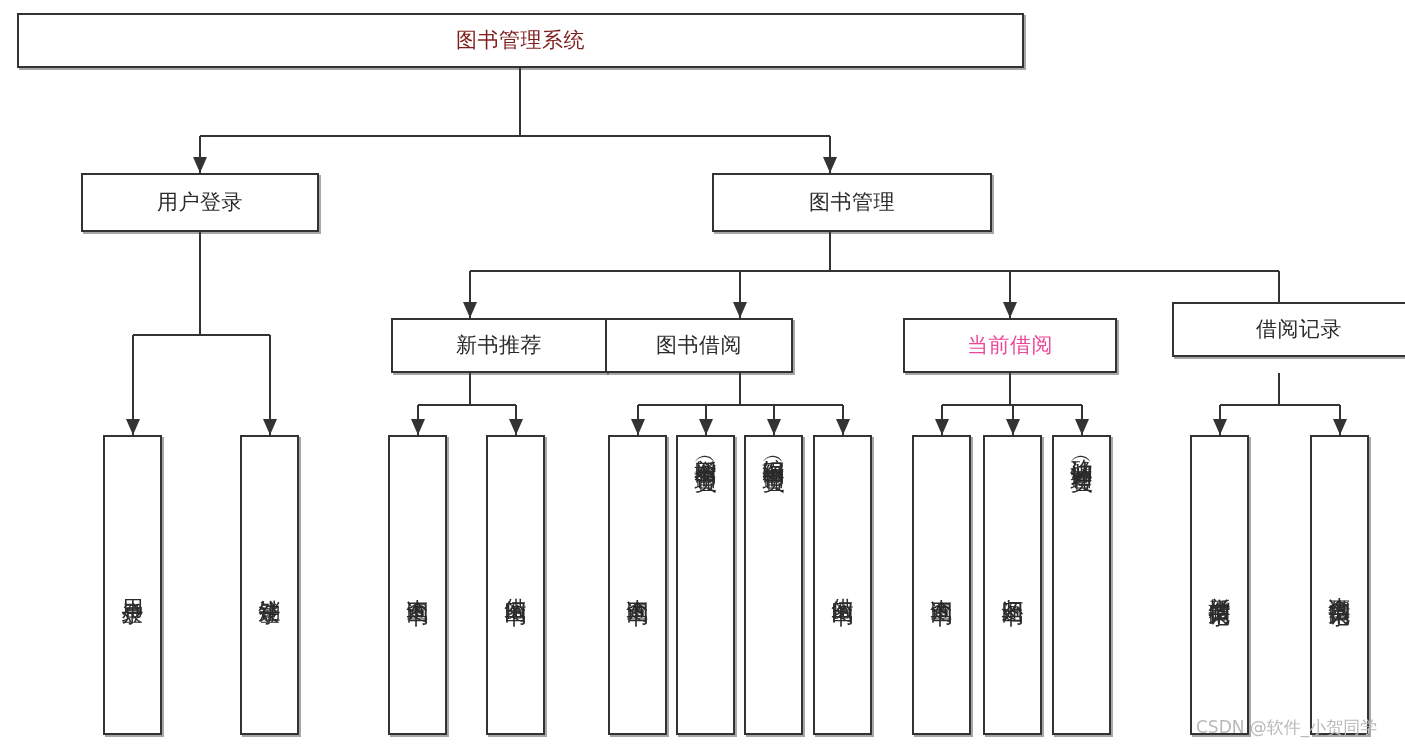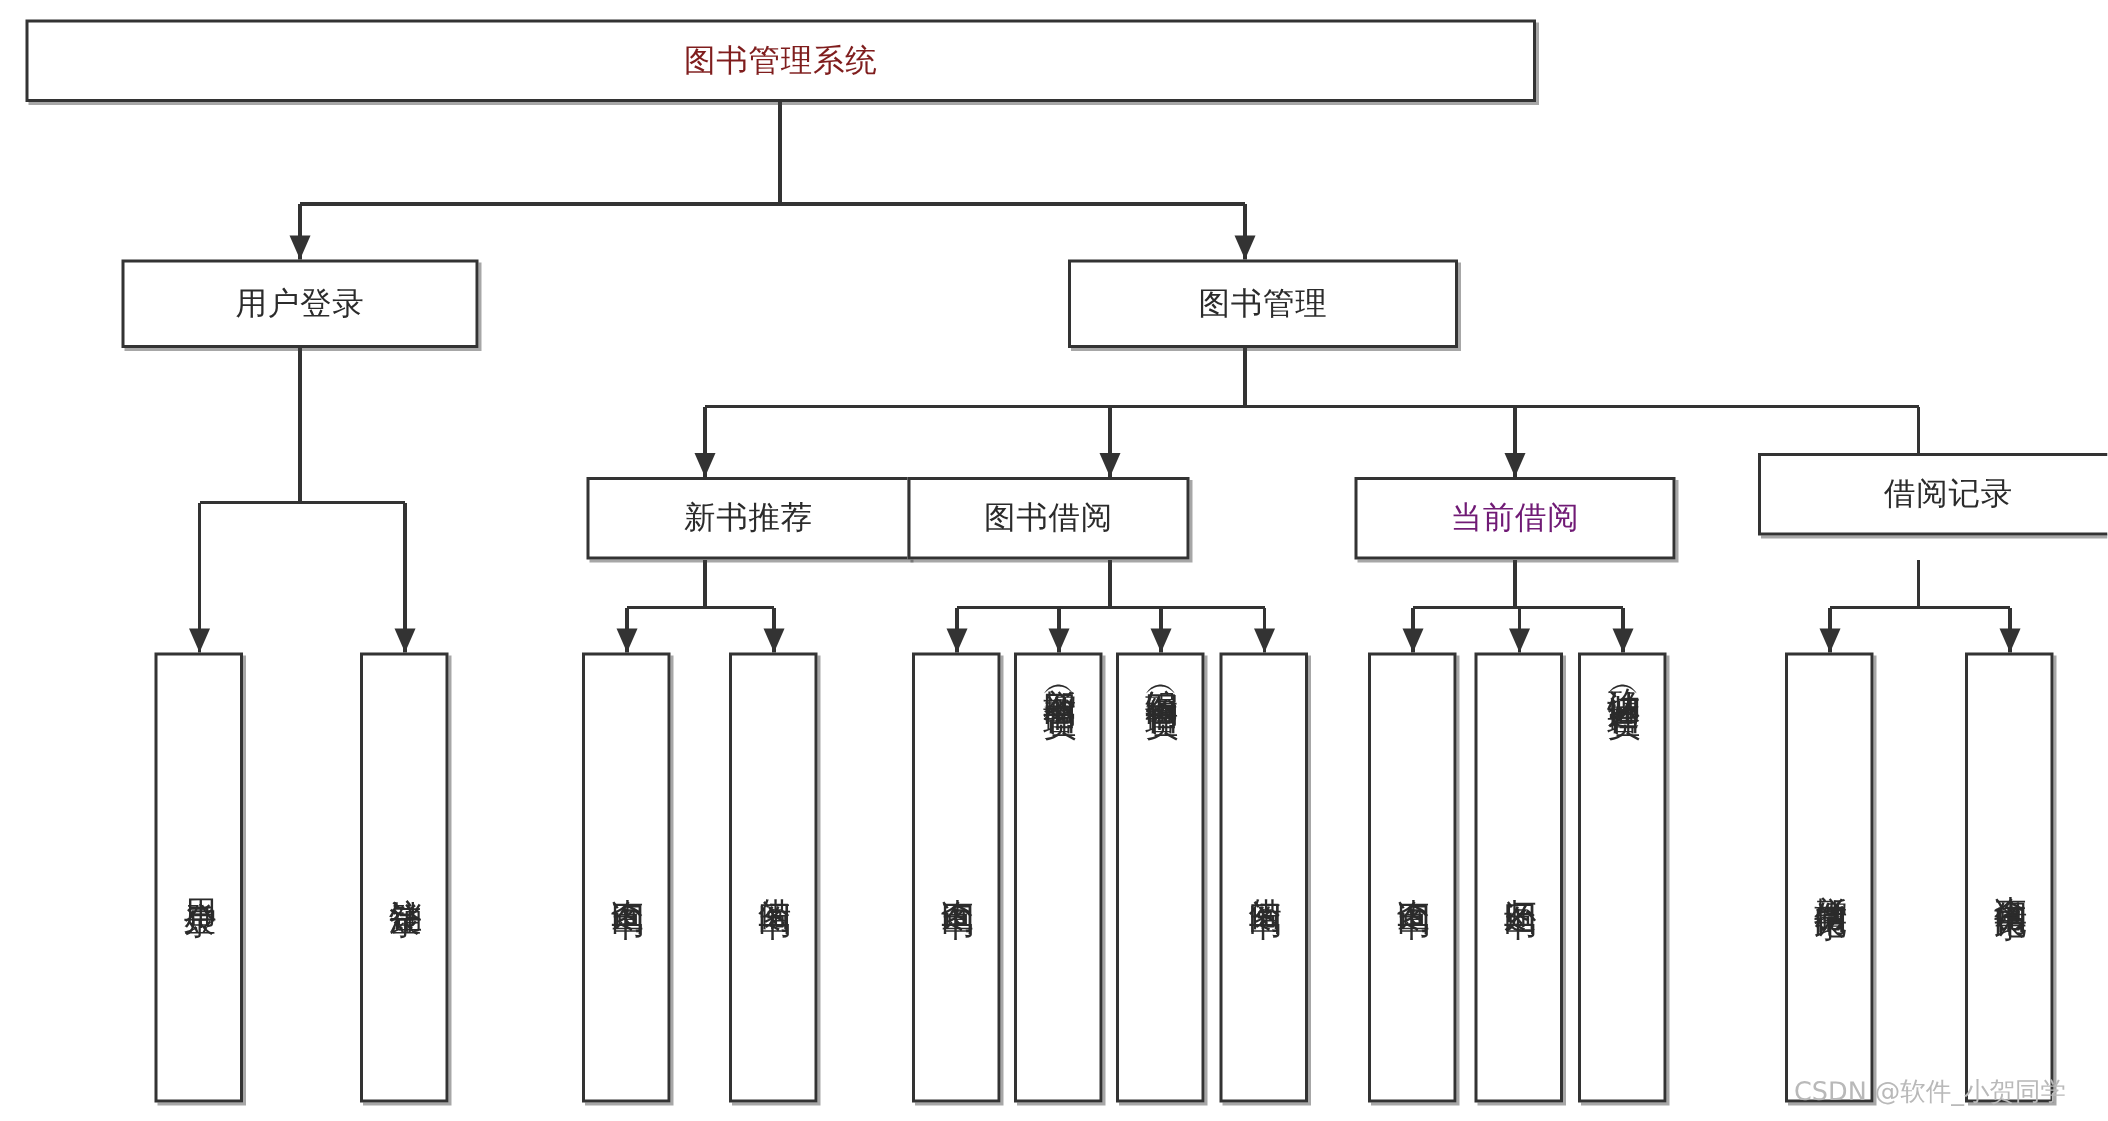"图书管理" div.node { width: 260px -> 280px }
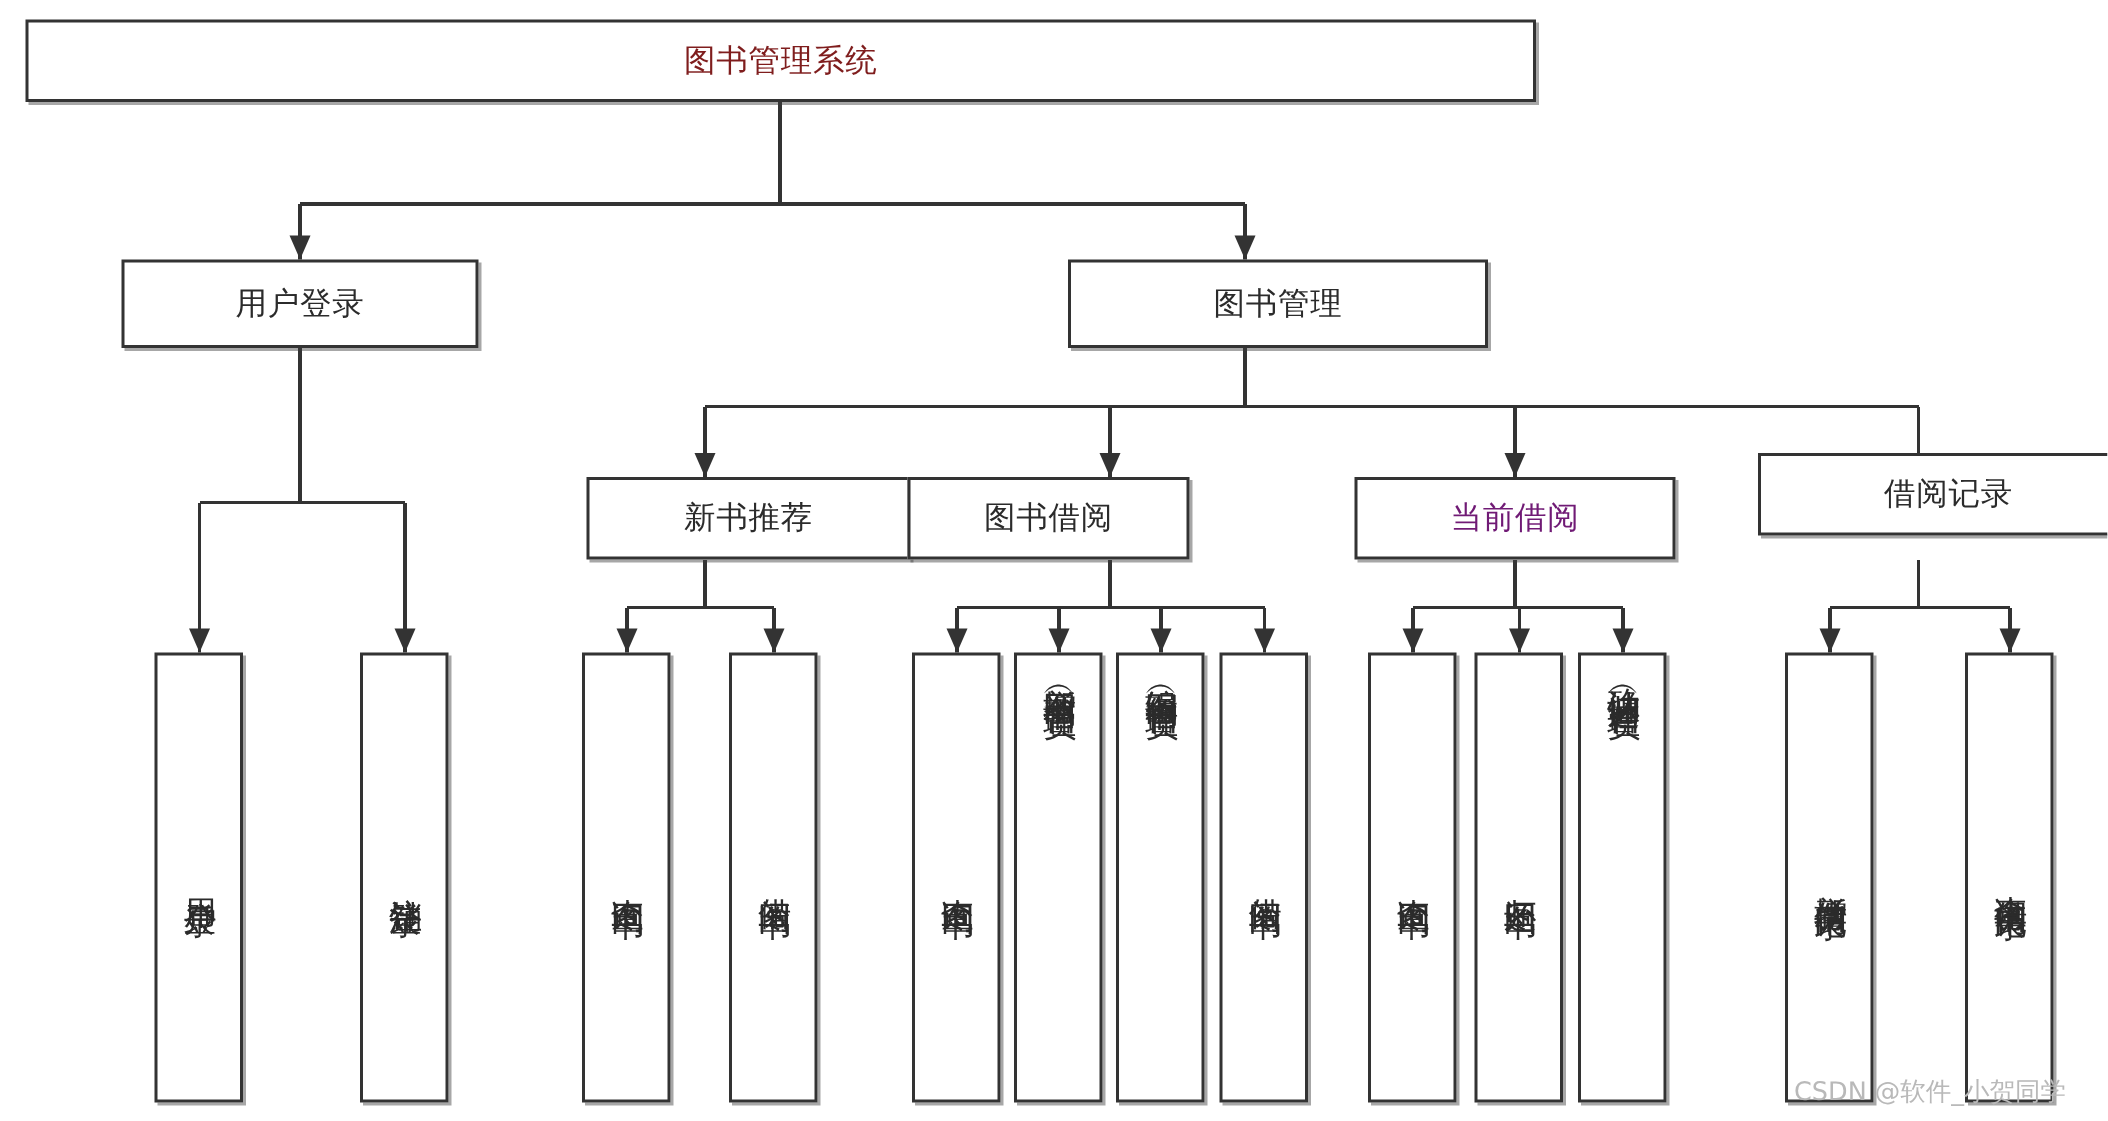"当前借阅" div.label { color: #701a75 -> #ec4899 }
